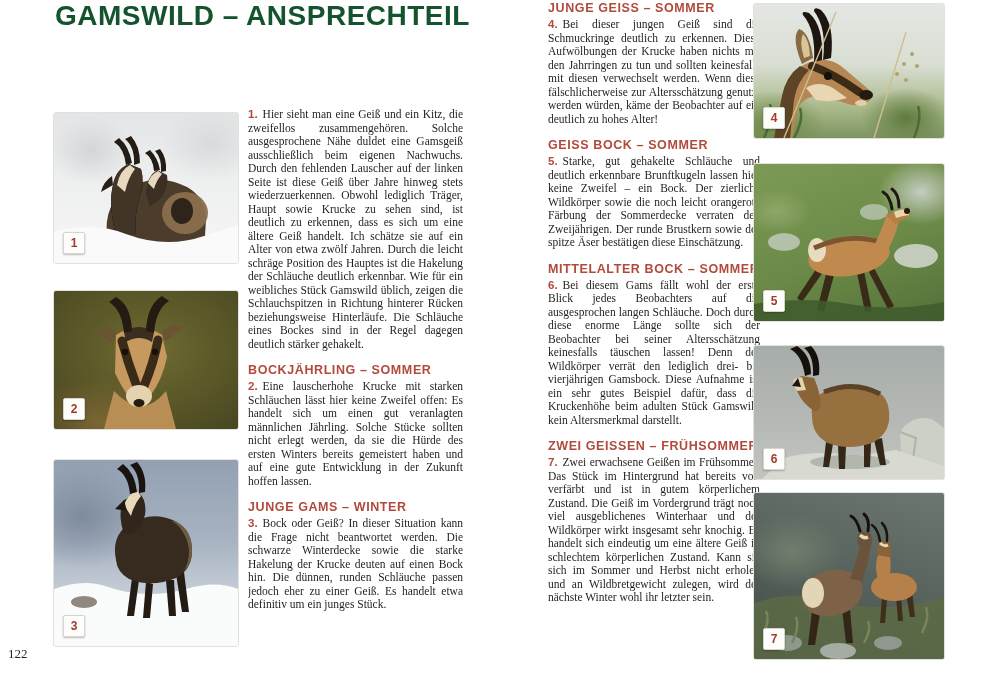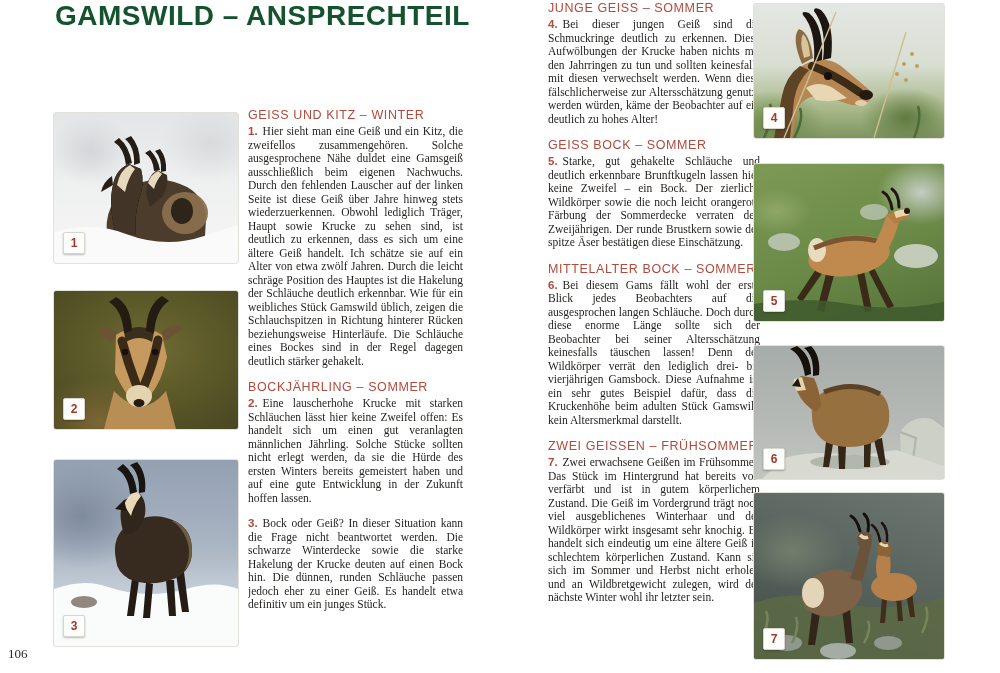"JUNGE GEISS – SOMMER" .col h2 { font-weight: 400 -> 700 }
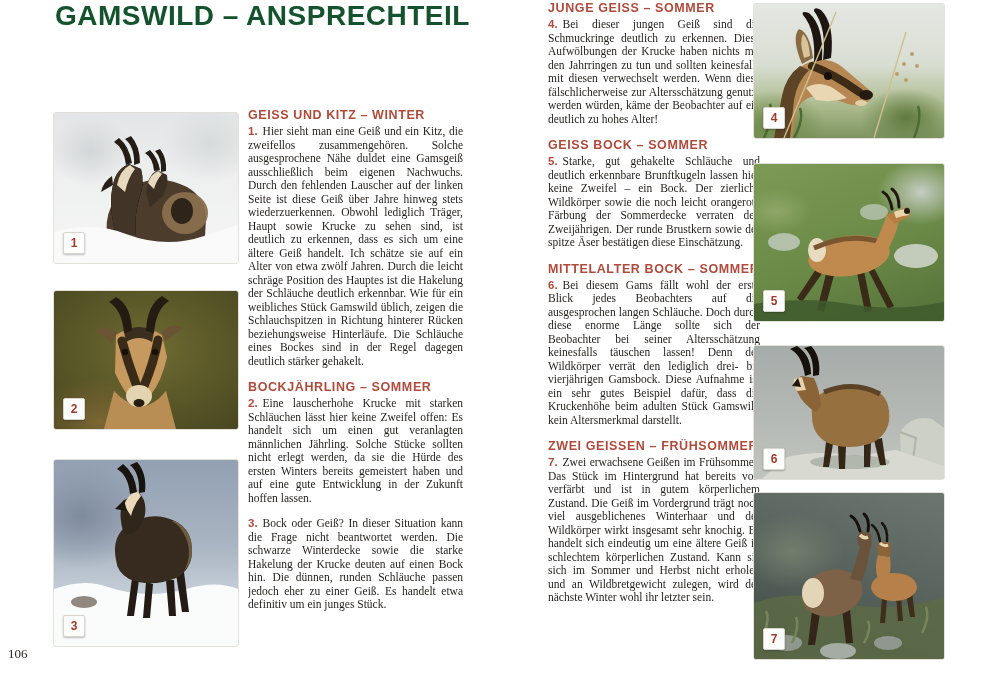"GEISS UND KITZ – WINTER" h2 { html: <h2>GEISS UND KITZ – WINTER</h2> -> none }
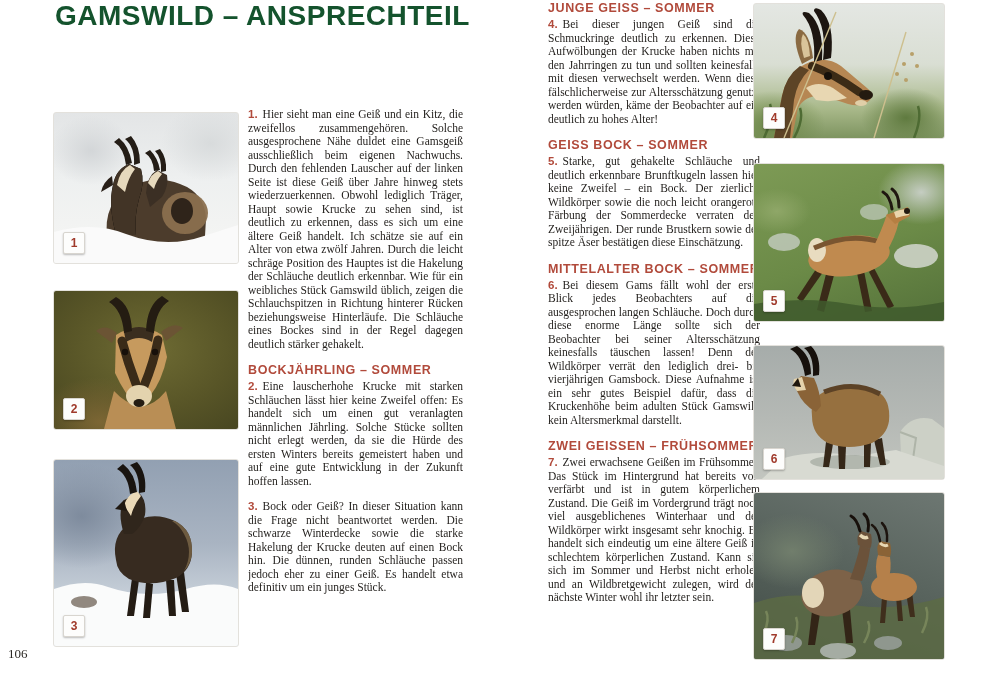"JUNGE GAMS – WINTER" h2 { html: none -> <h2>JUNGE GAMS – WINTER</h2> }
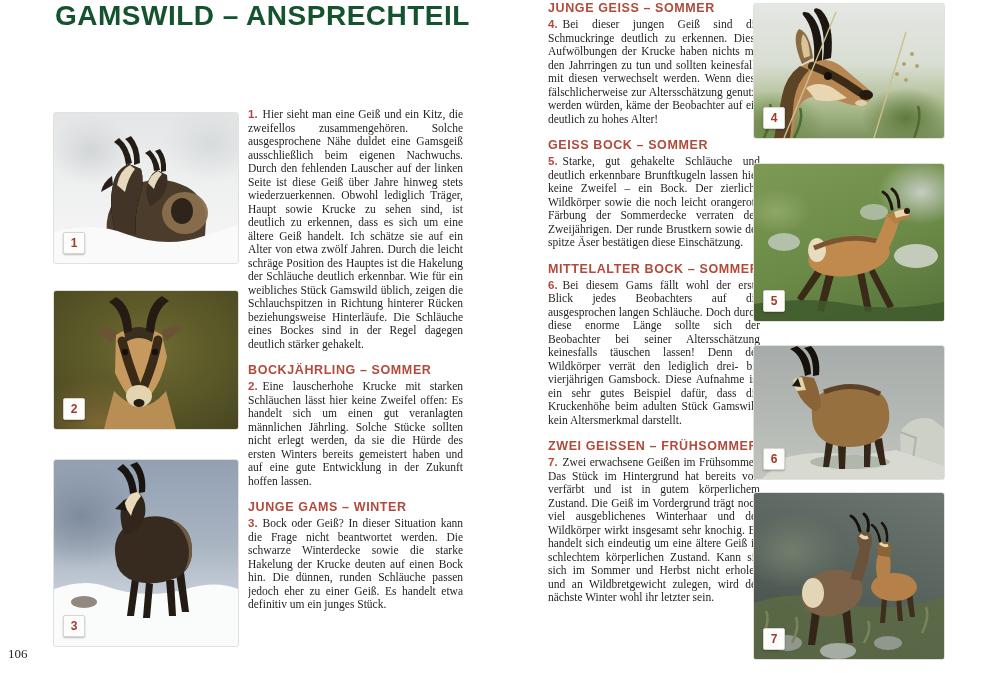"106" div.pagenum { text: 106 -> 122 }
